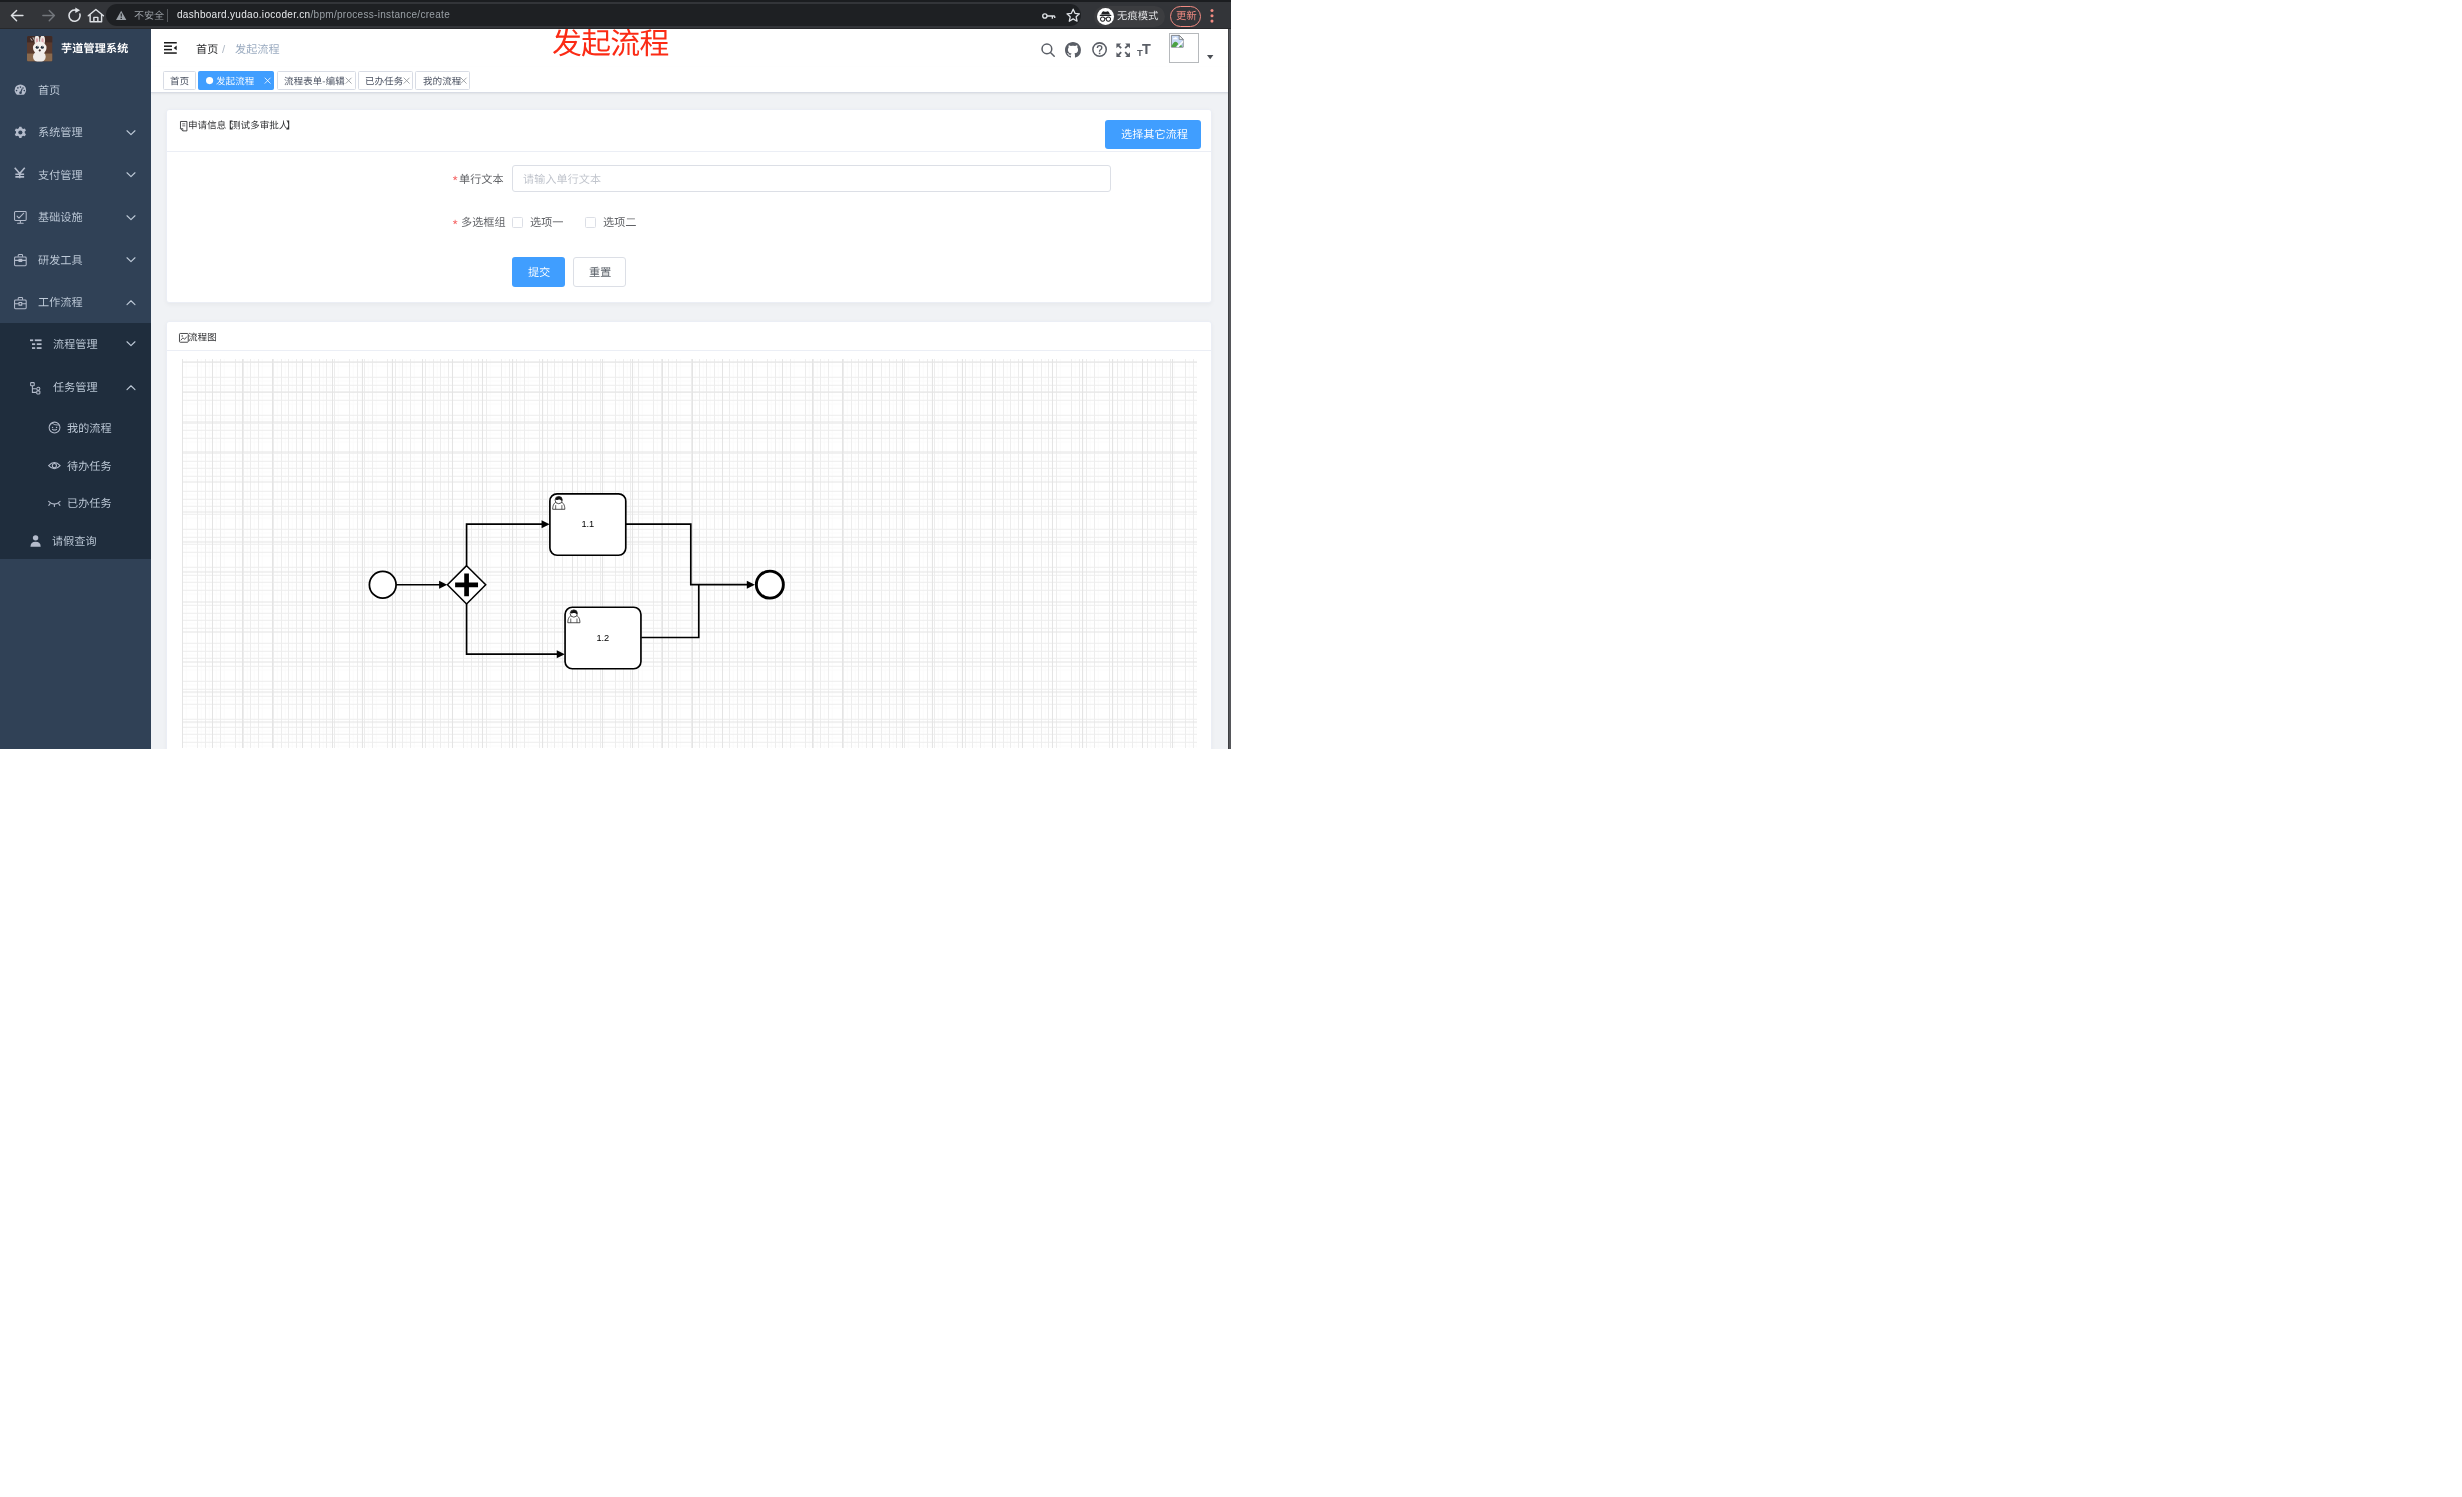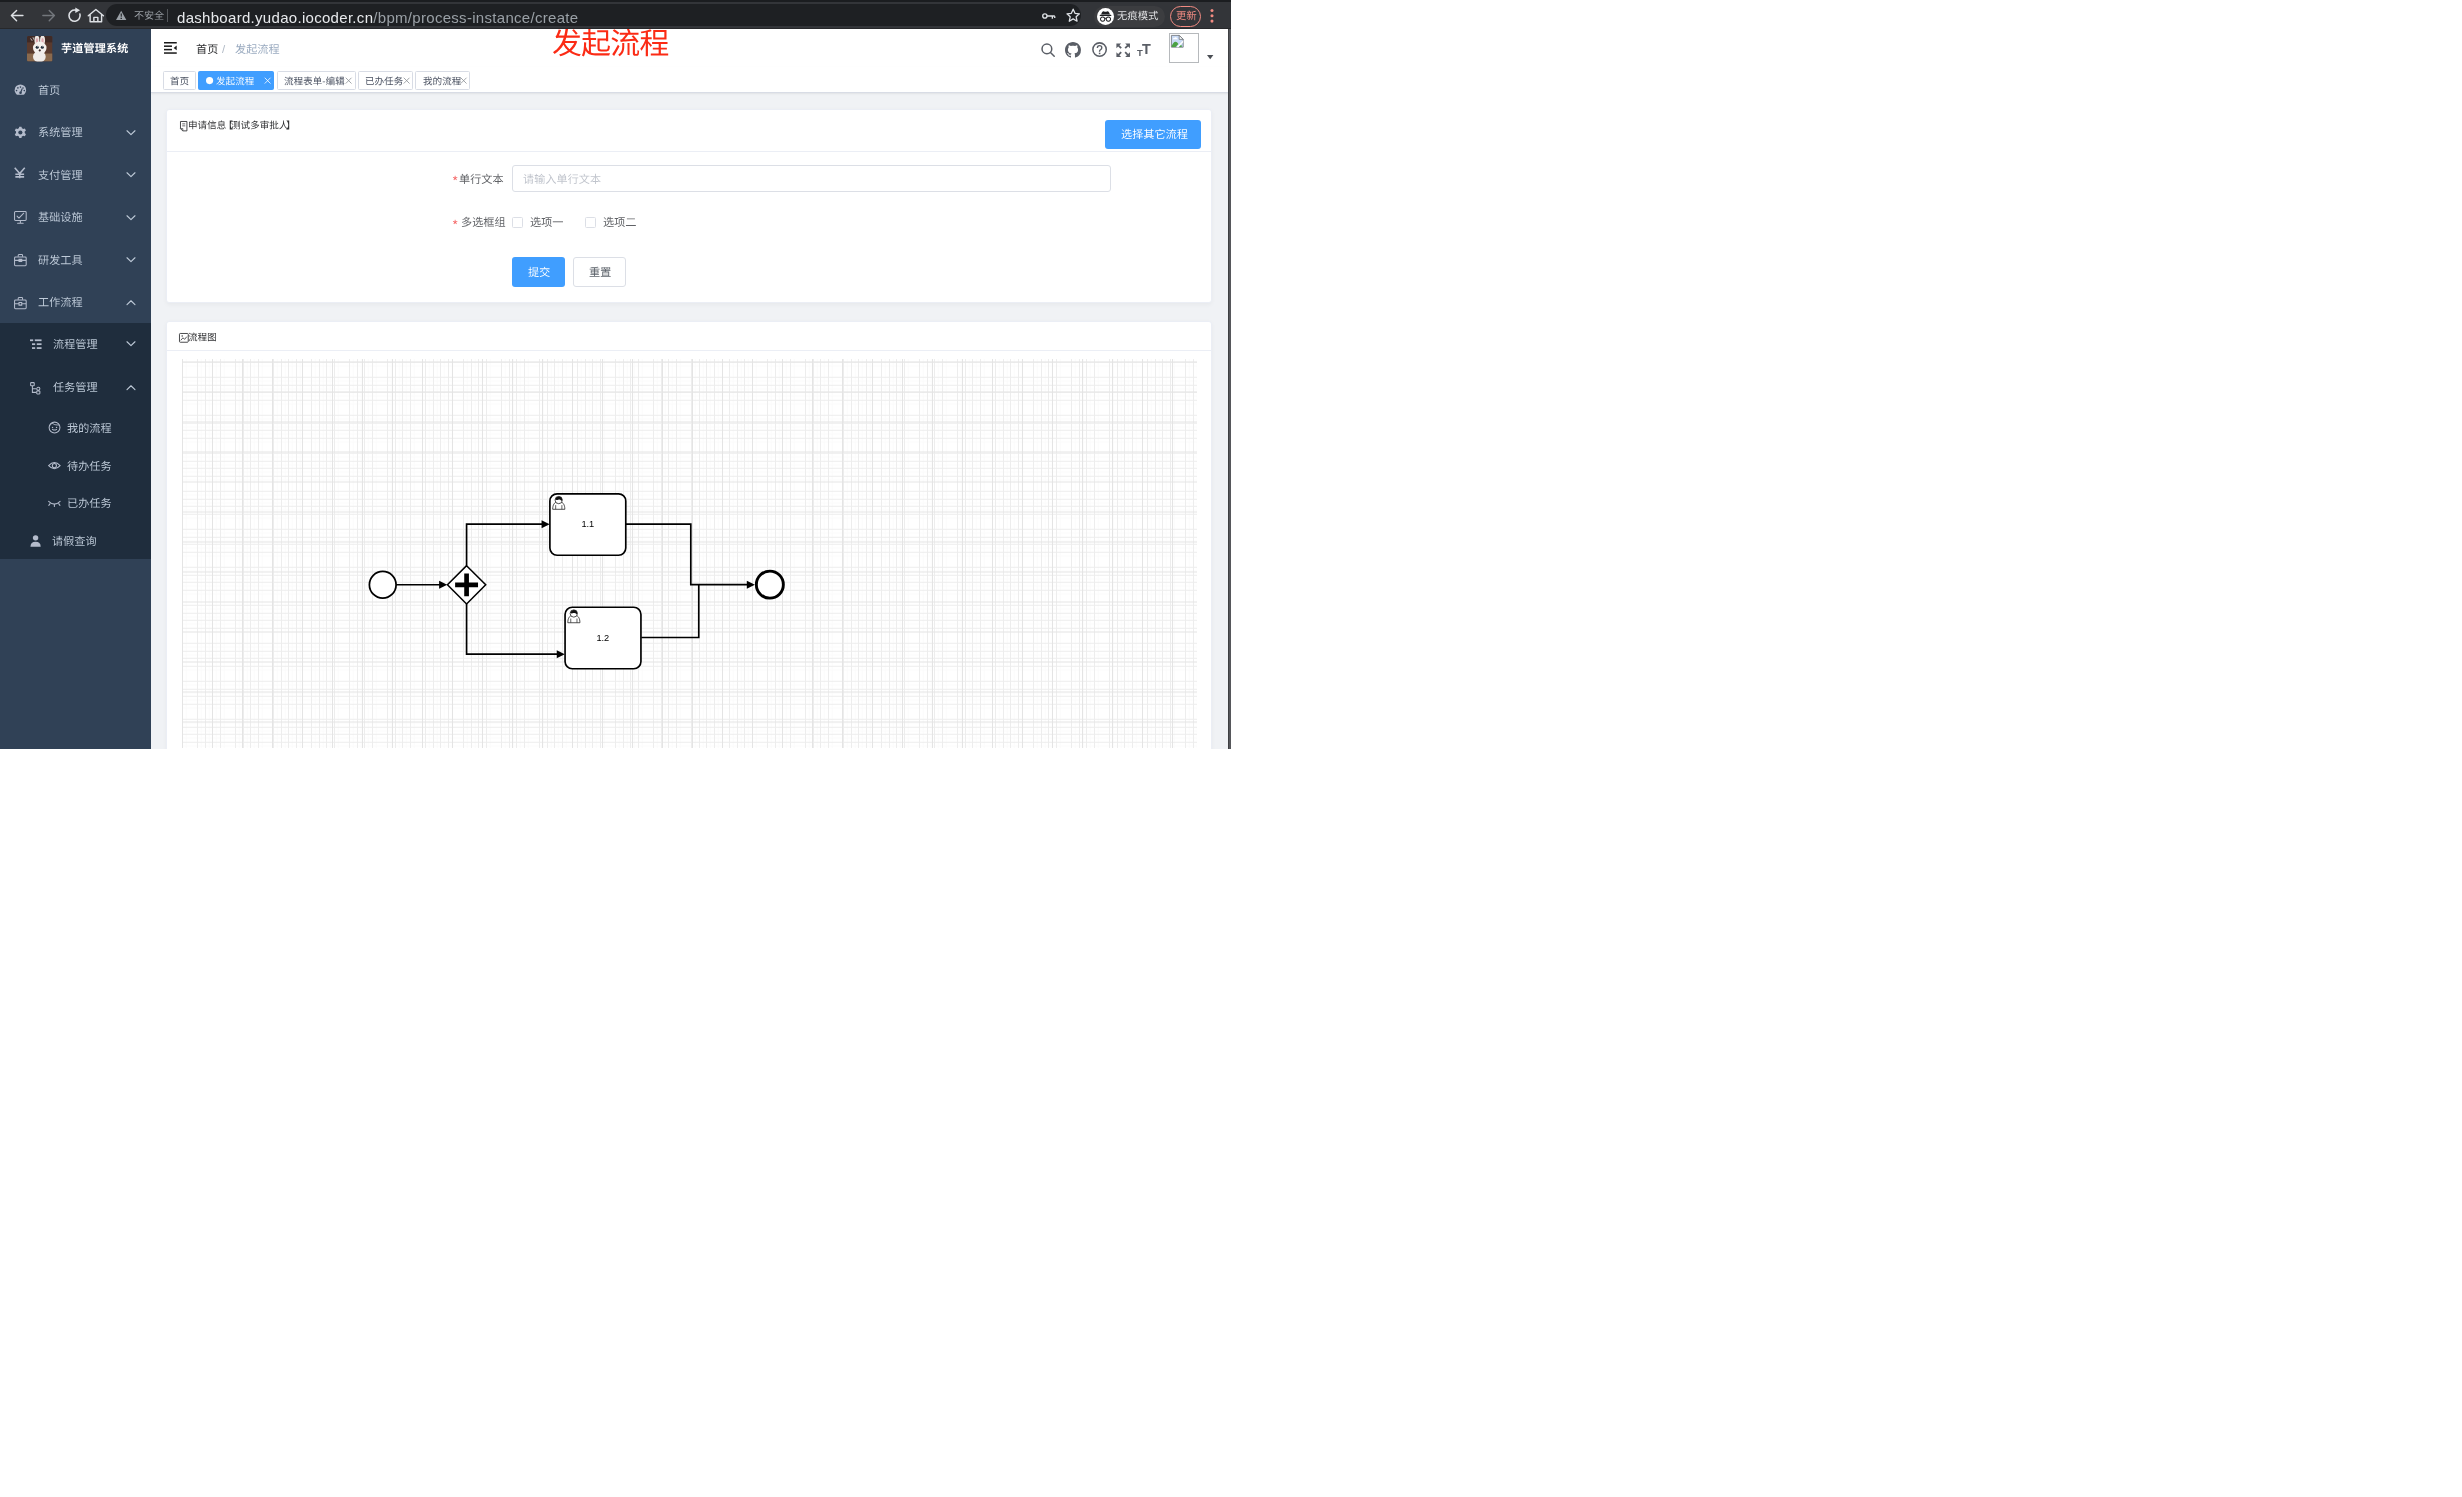"dashboard.yudao.iocoder.cn/bpm/process-i" div.lat { font-size: 15px -> 10px }
